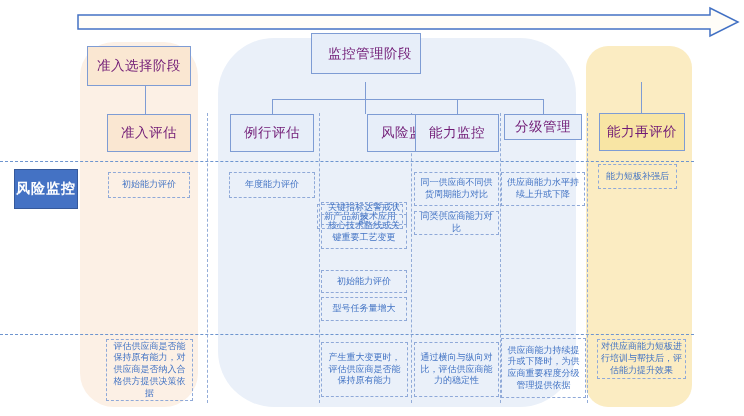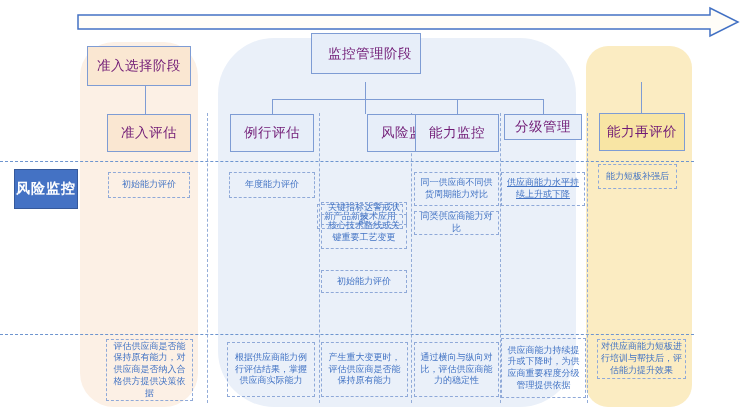"供应商能力水平持续上升或下降" div.dash { text-decoration: underline -> none }
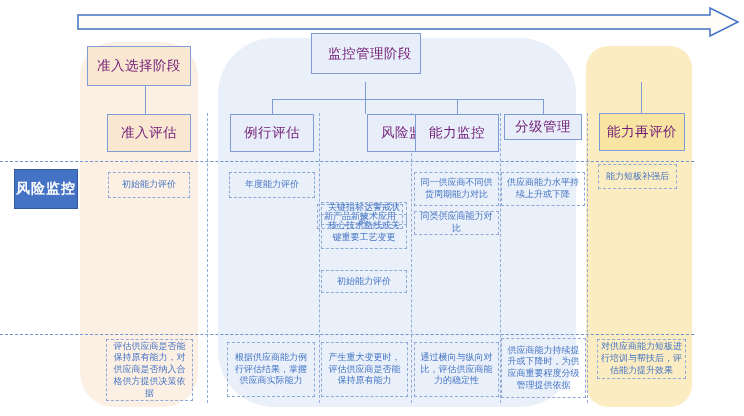"型号任务量增大" div.dash { html: none -> <div>型号任务量增大</div> }
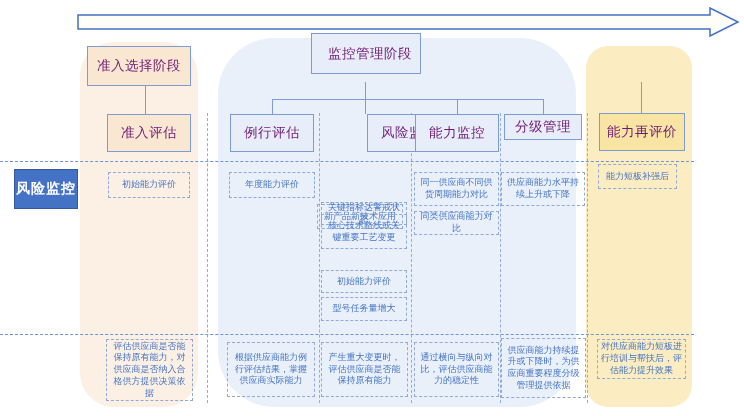"根据供应商能力例行评估结果，掌握供应商实际能力" div.dash { html: <div>根据供应商能力例行评估结果，掌握供应商实际能力</div> -> none }
